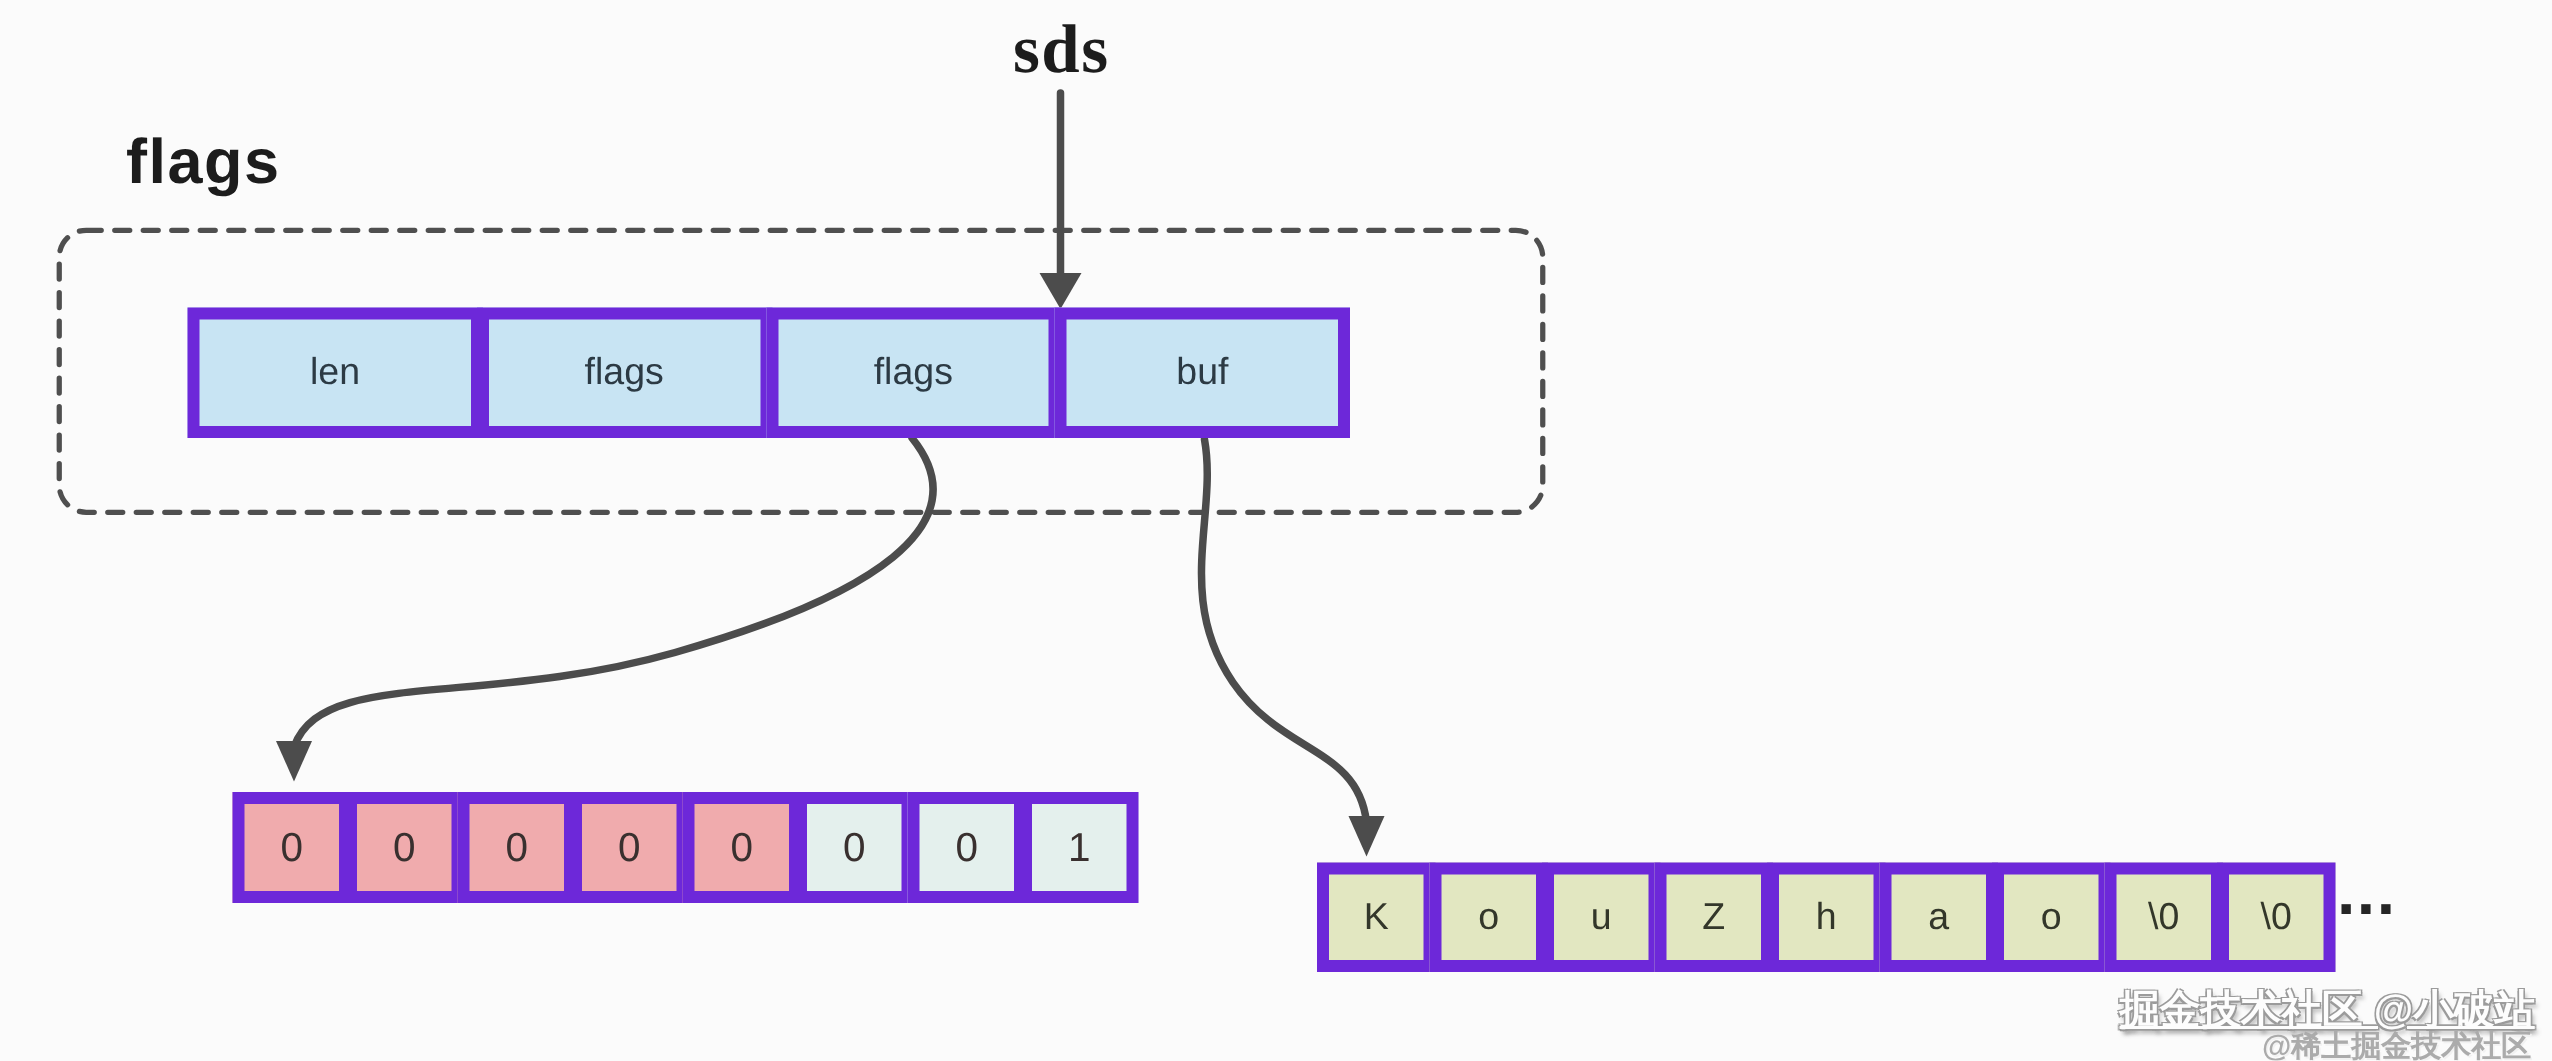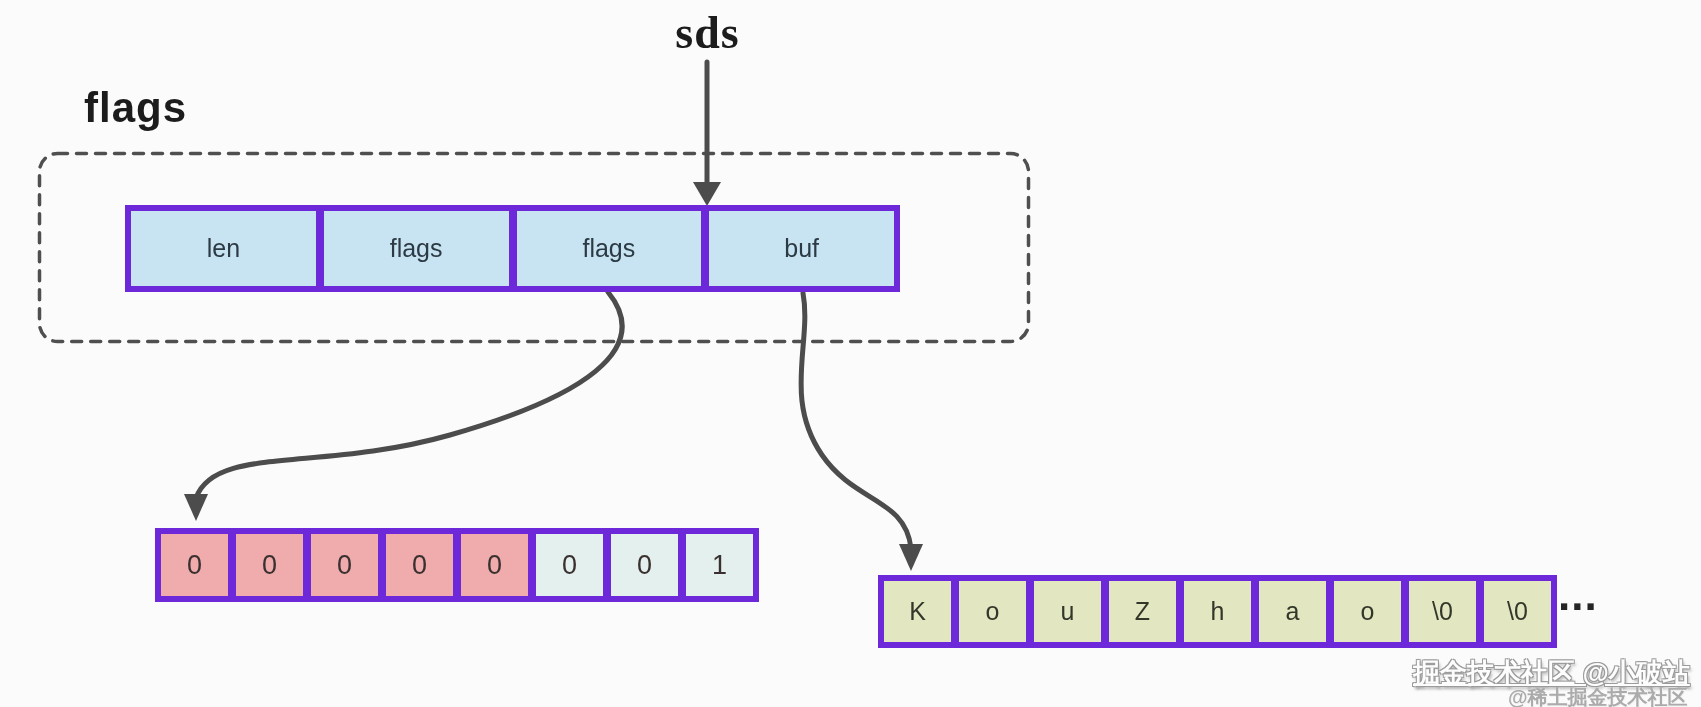"len" .cell { border: 6px solid #6d28d9 -> 8px solid #6d28d9 }
